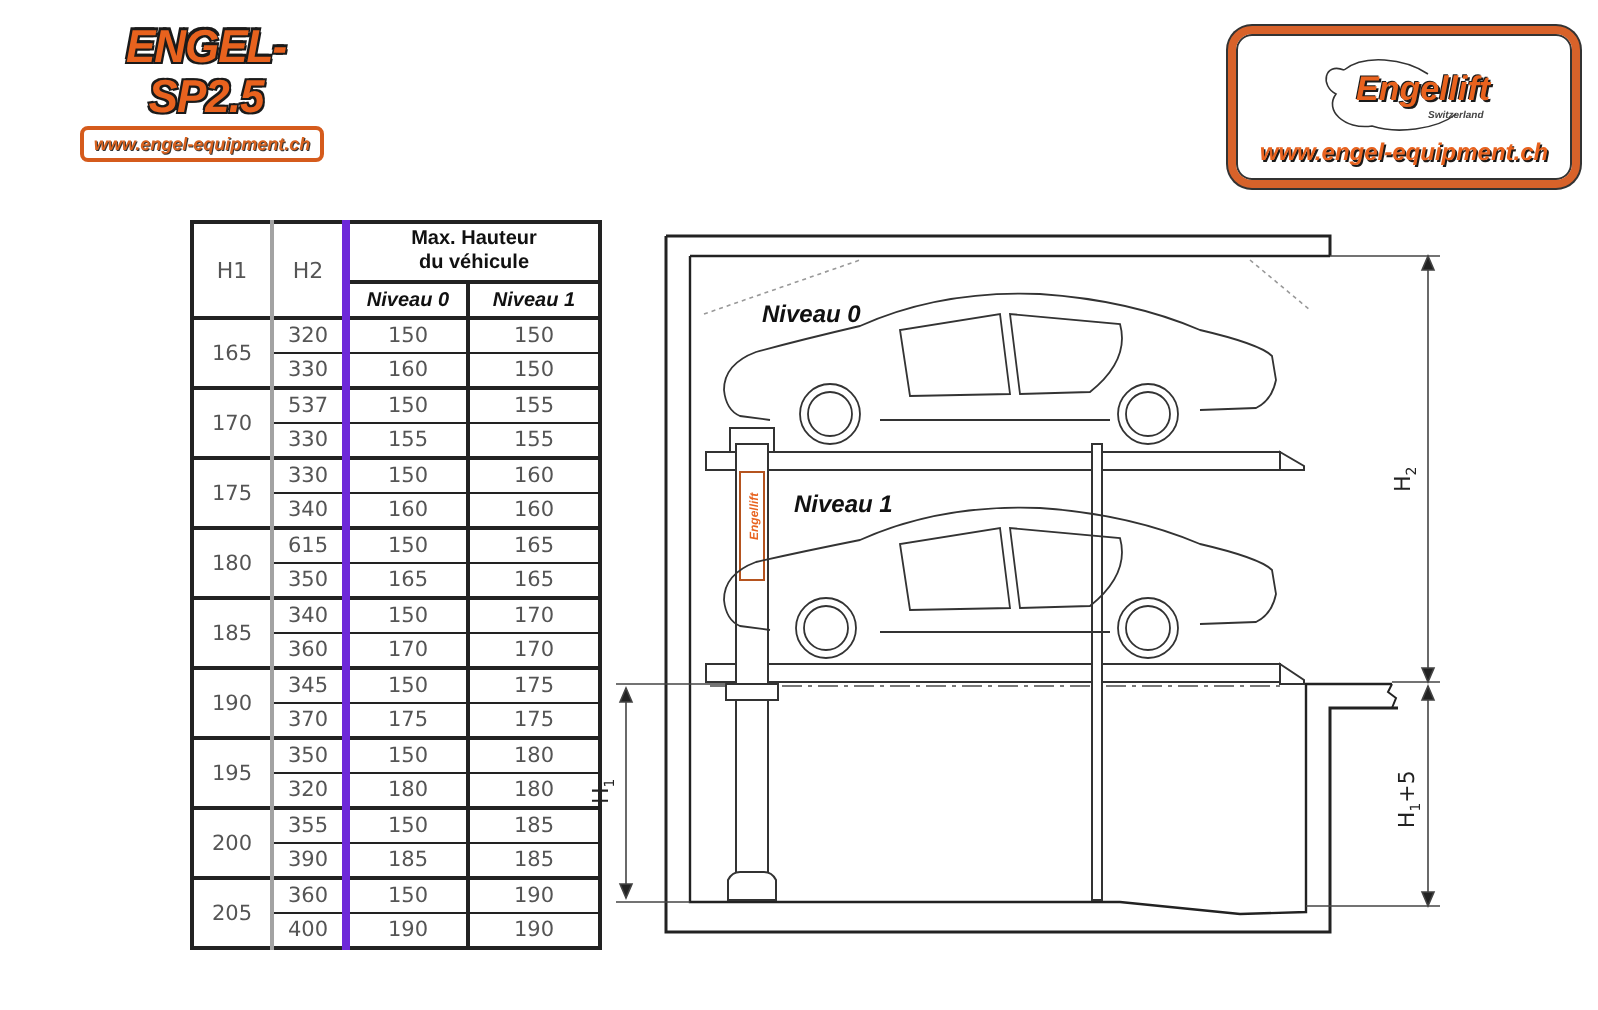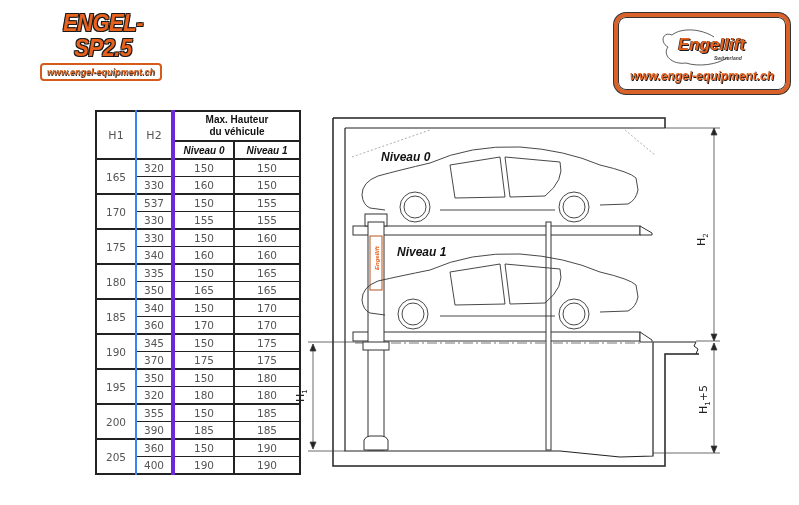"H1" table.dims td.h1 { border-right: 2px solid #3b82f6 -> 2px solid #a3a3a3 }
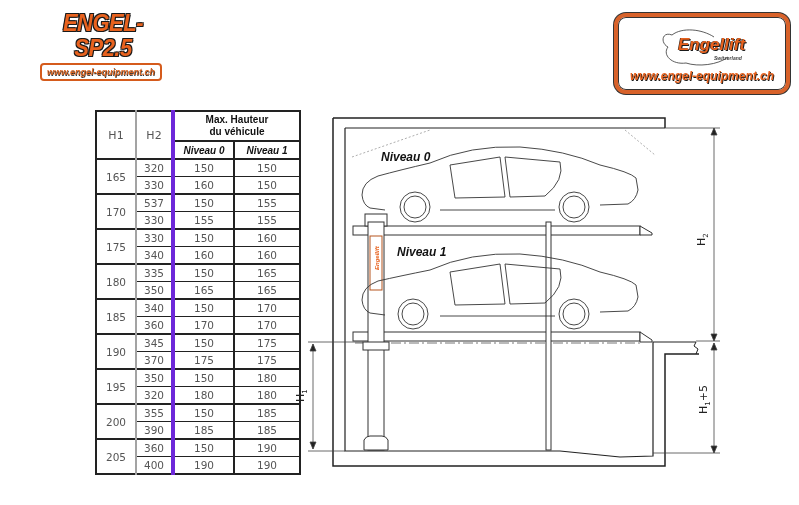"335" td.h2 { text: 335 -> 615 }
